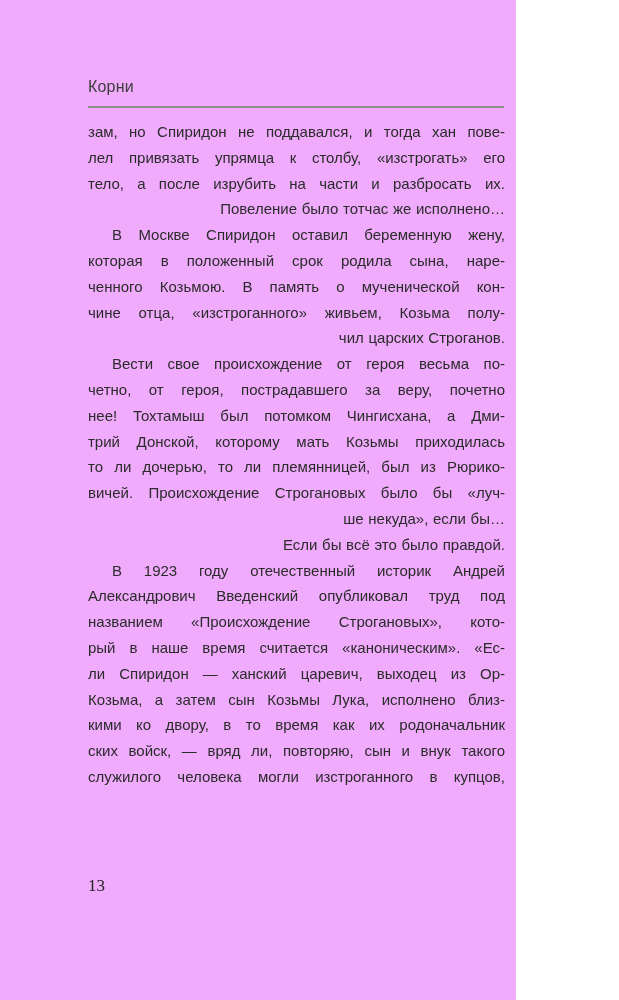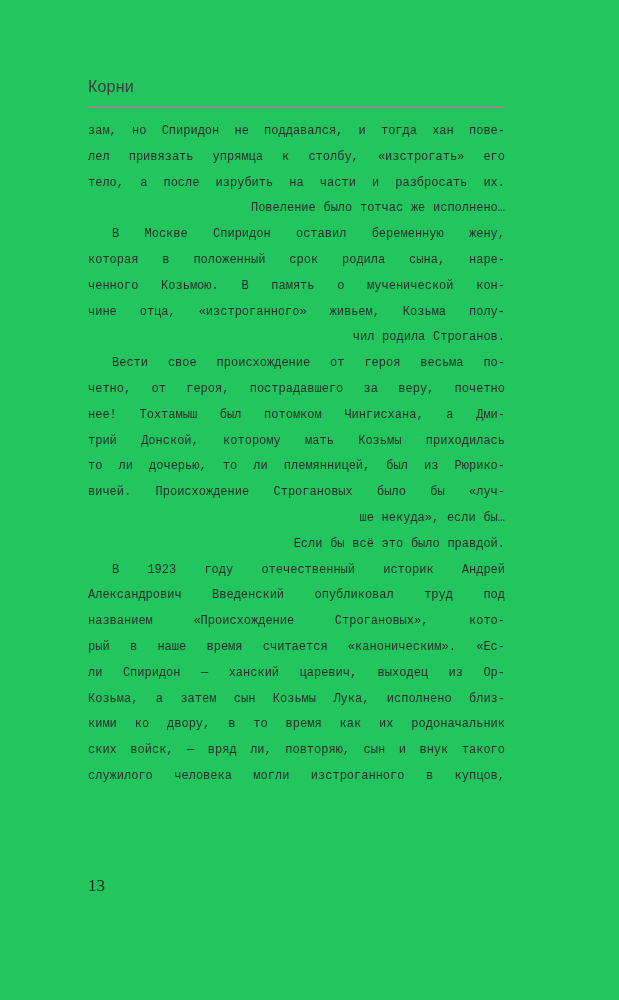"Корни" .page { background: #22c55e -> #f0abfc; width: 619px -> 516px }
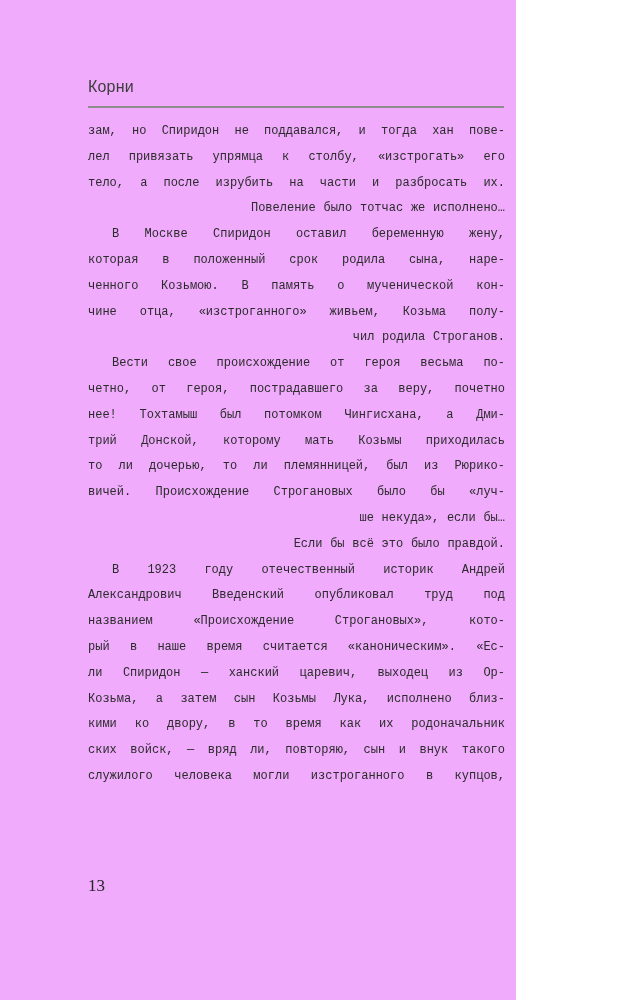"зам, но Спиридон не поддавался," .body-text { font-family: Liberation Mono, monospace -> none; font-size: 12px -> 15px }
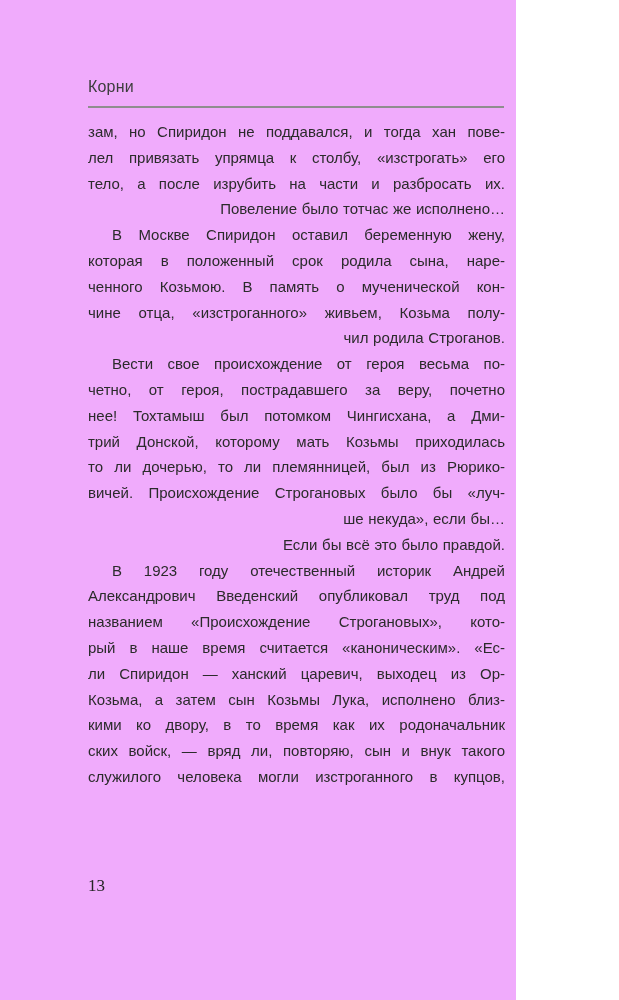"чил родила Строганов." div.line { text: родила -> царских }
